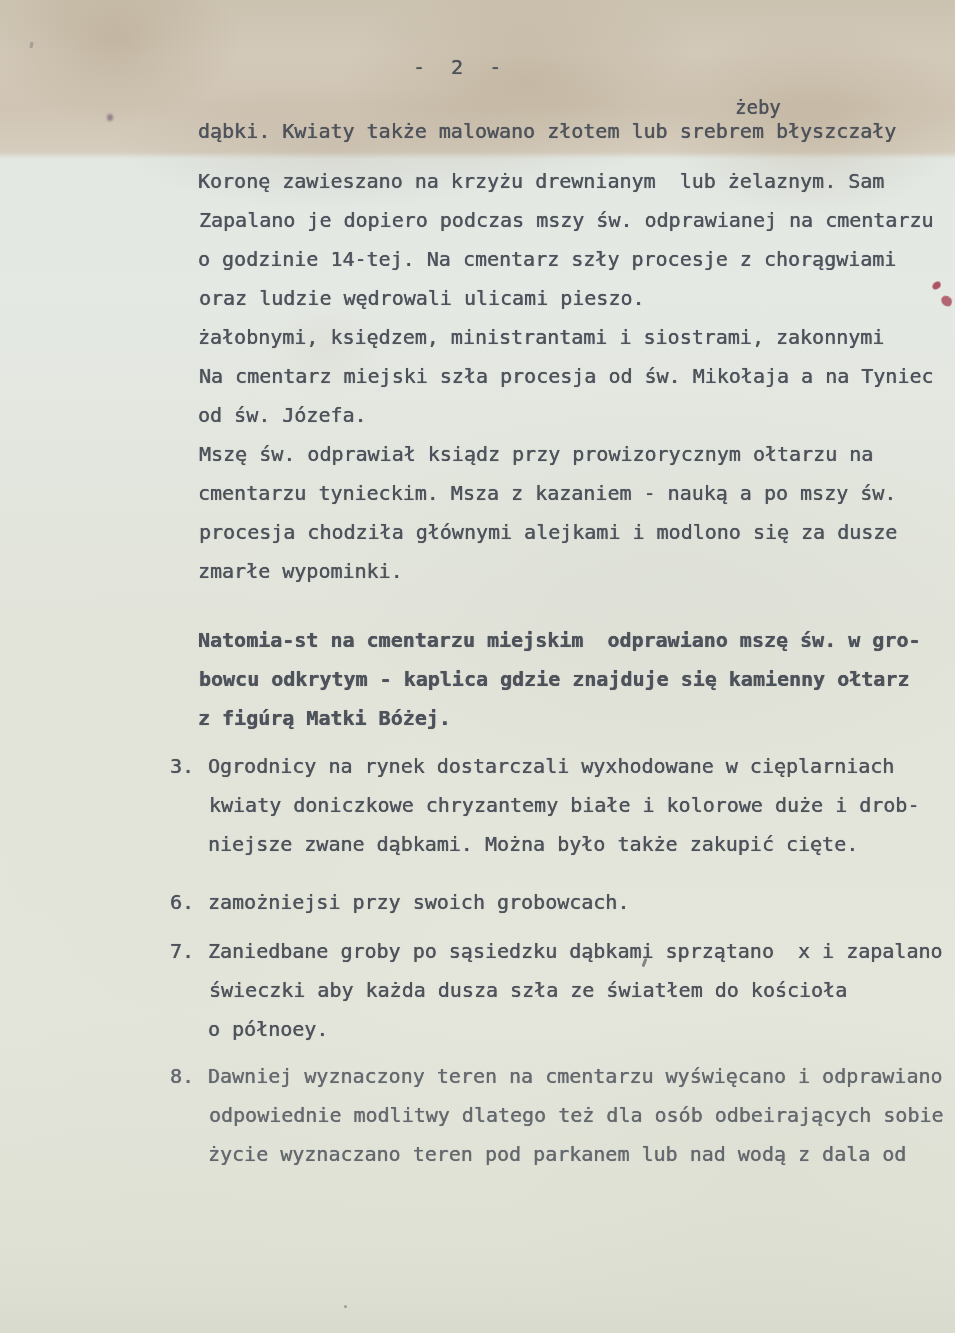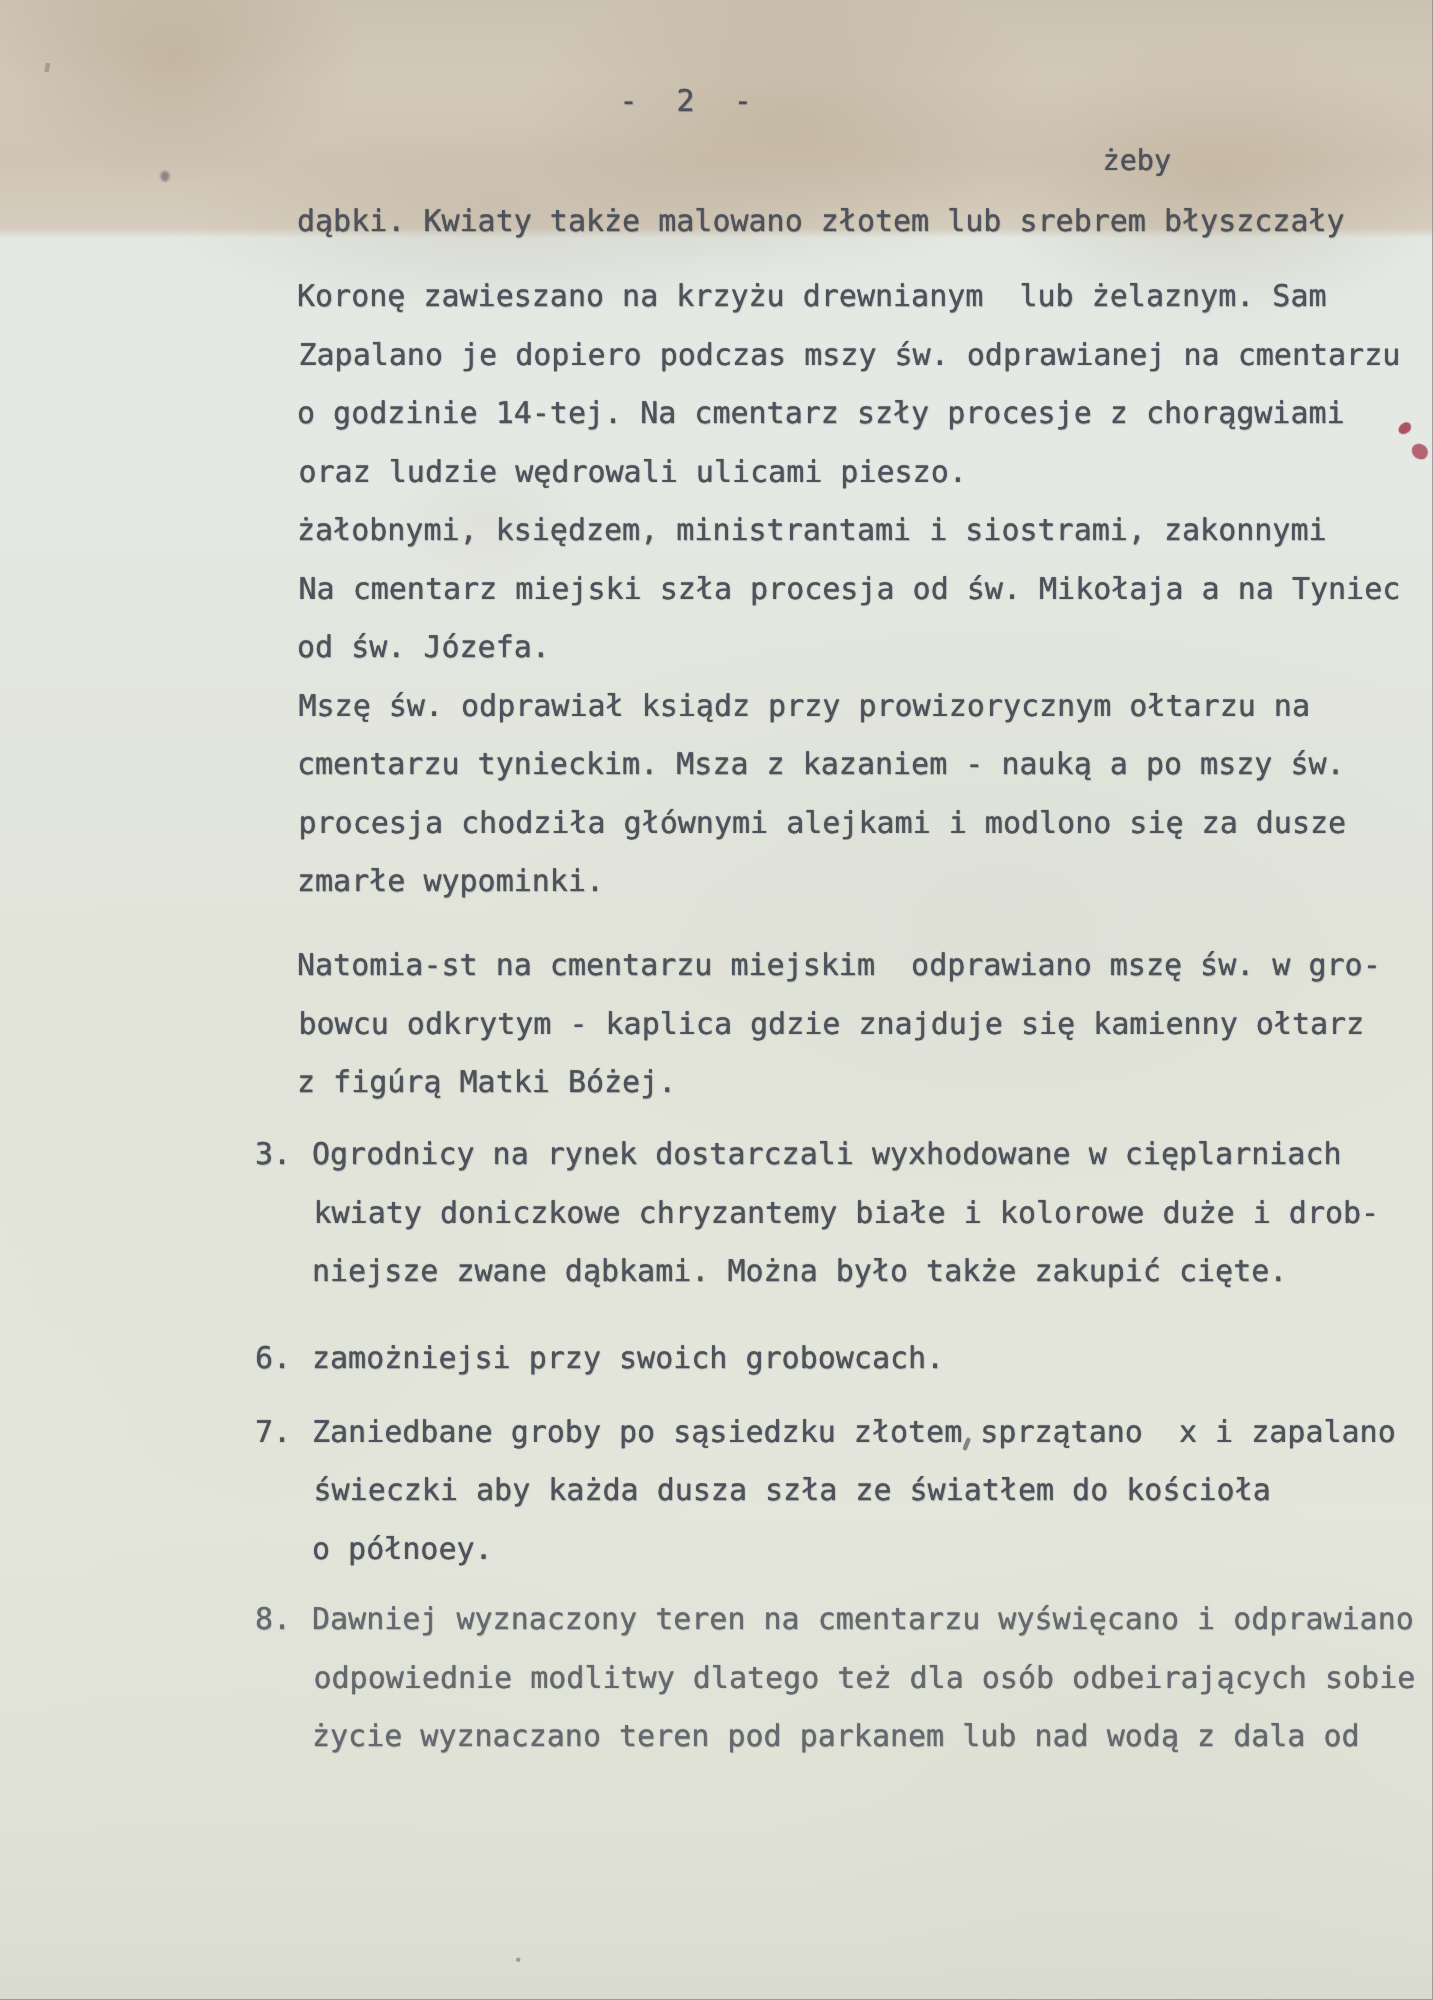"dąbki. Kwiaty także malowano złotem" .content { top: 128px -> 112px }
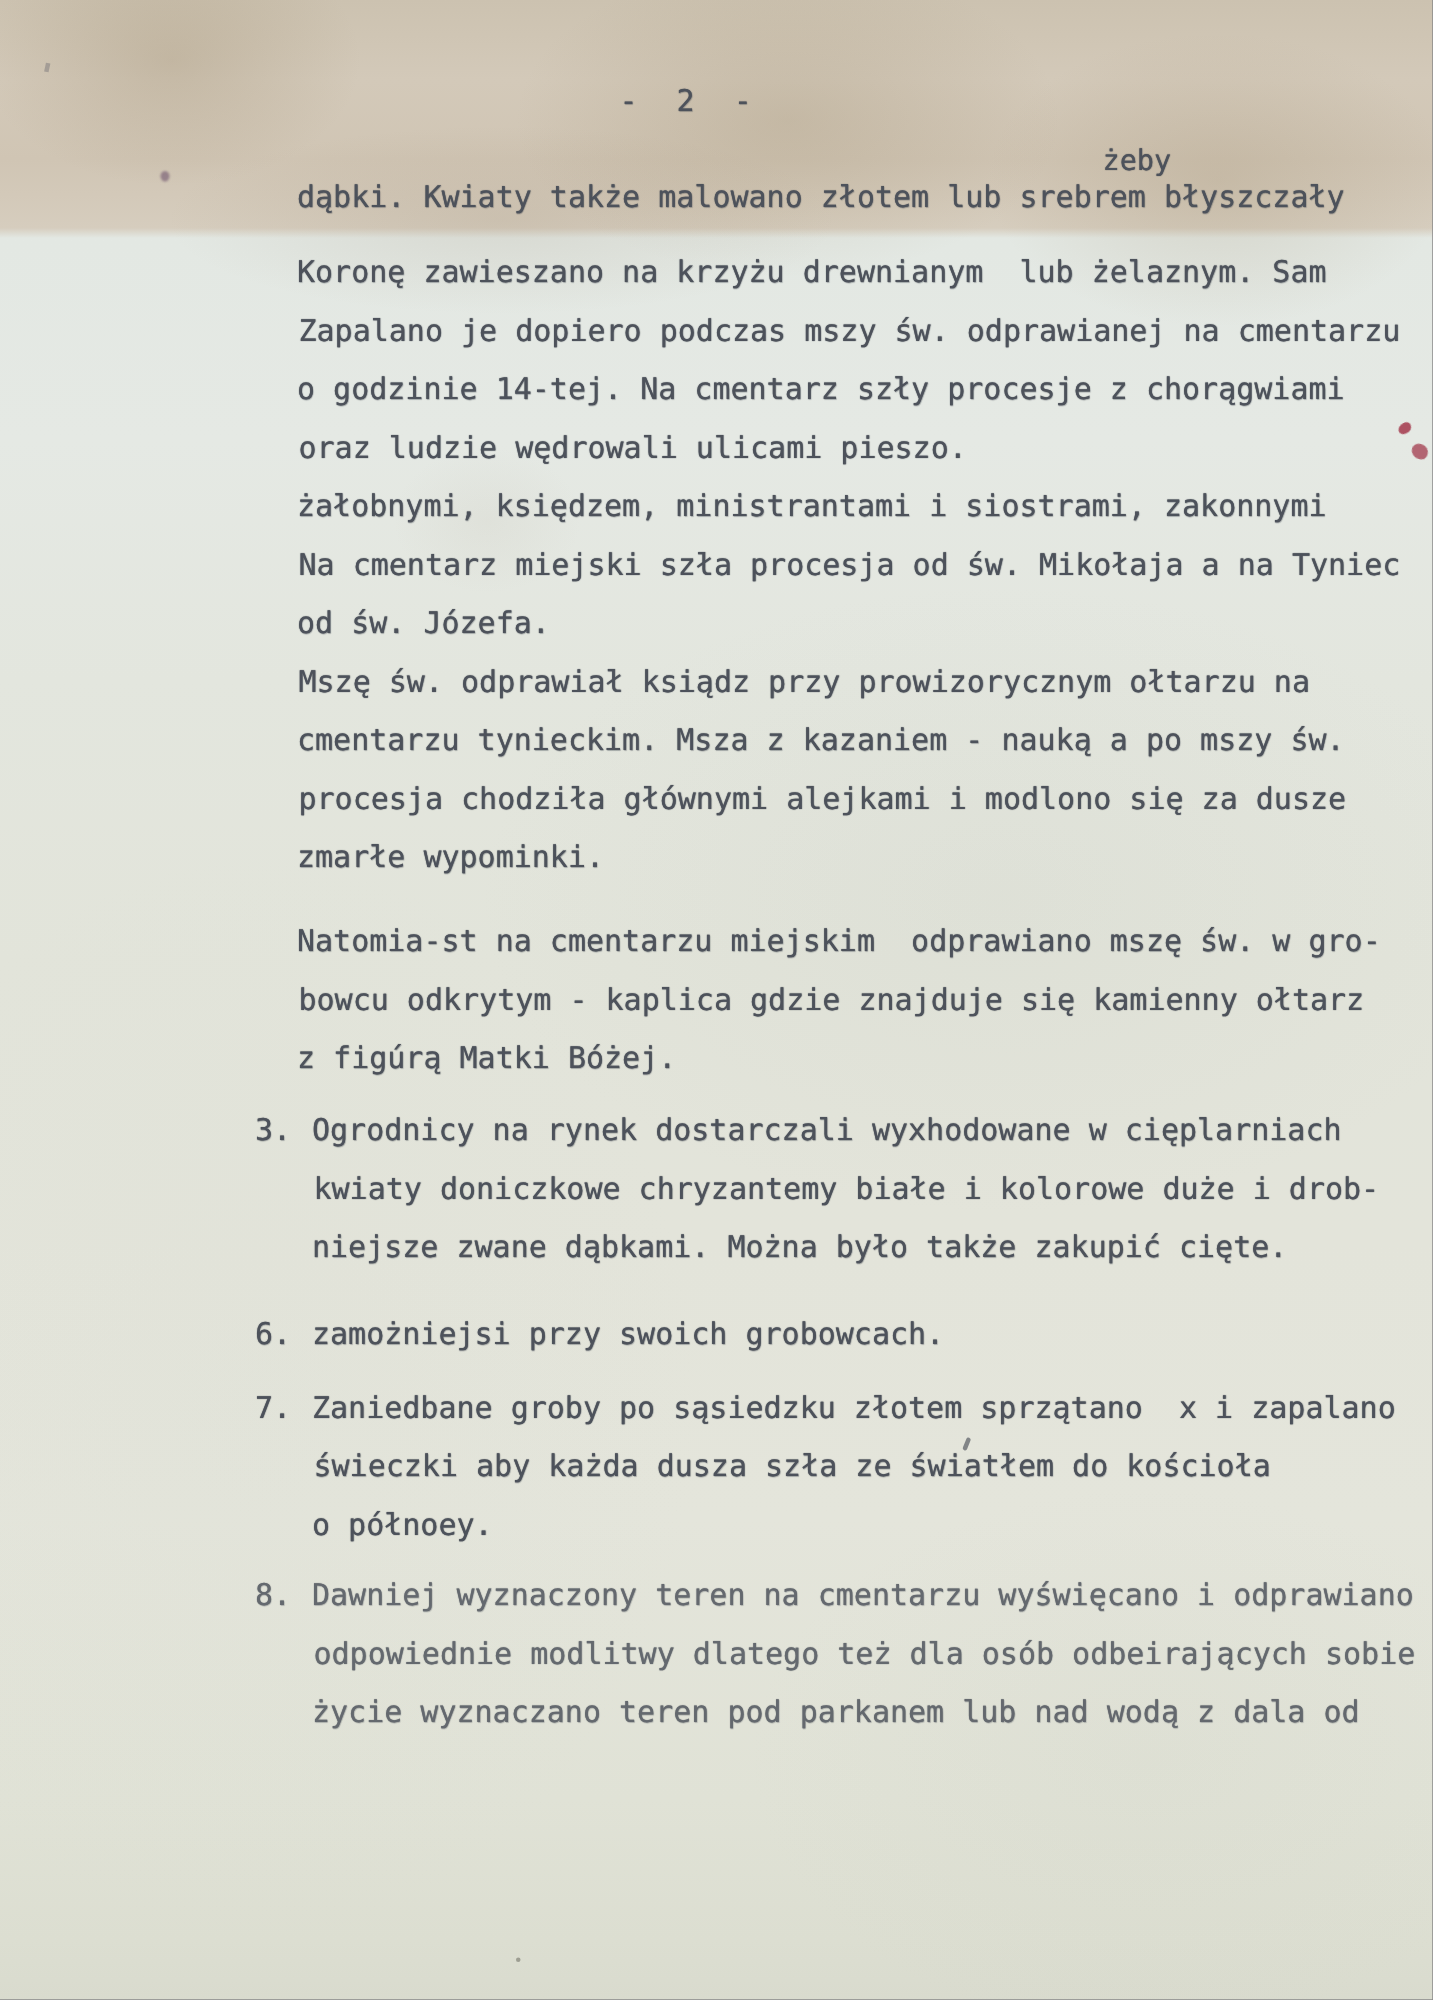"Natomia-st na cmentarzu miejskim" .gap-15 { font-weight: none -> bold; margin-top: 17px -> 30px }
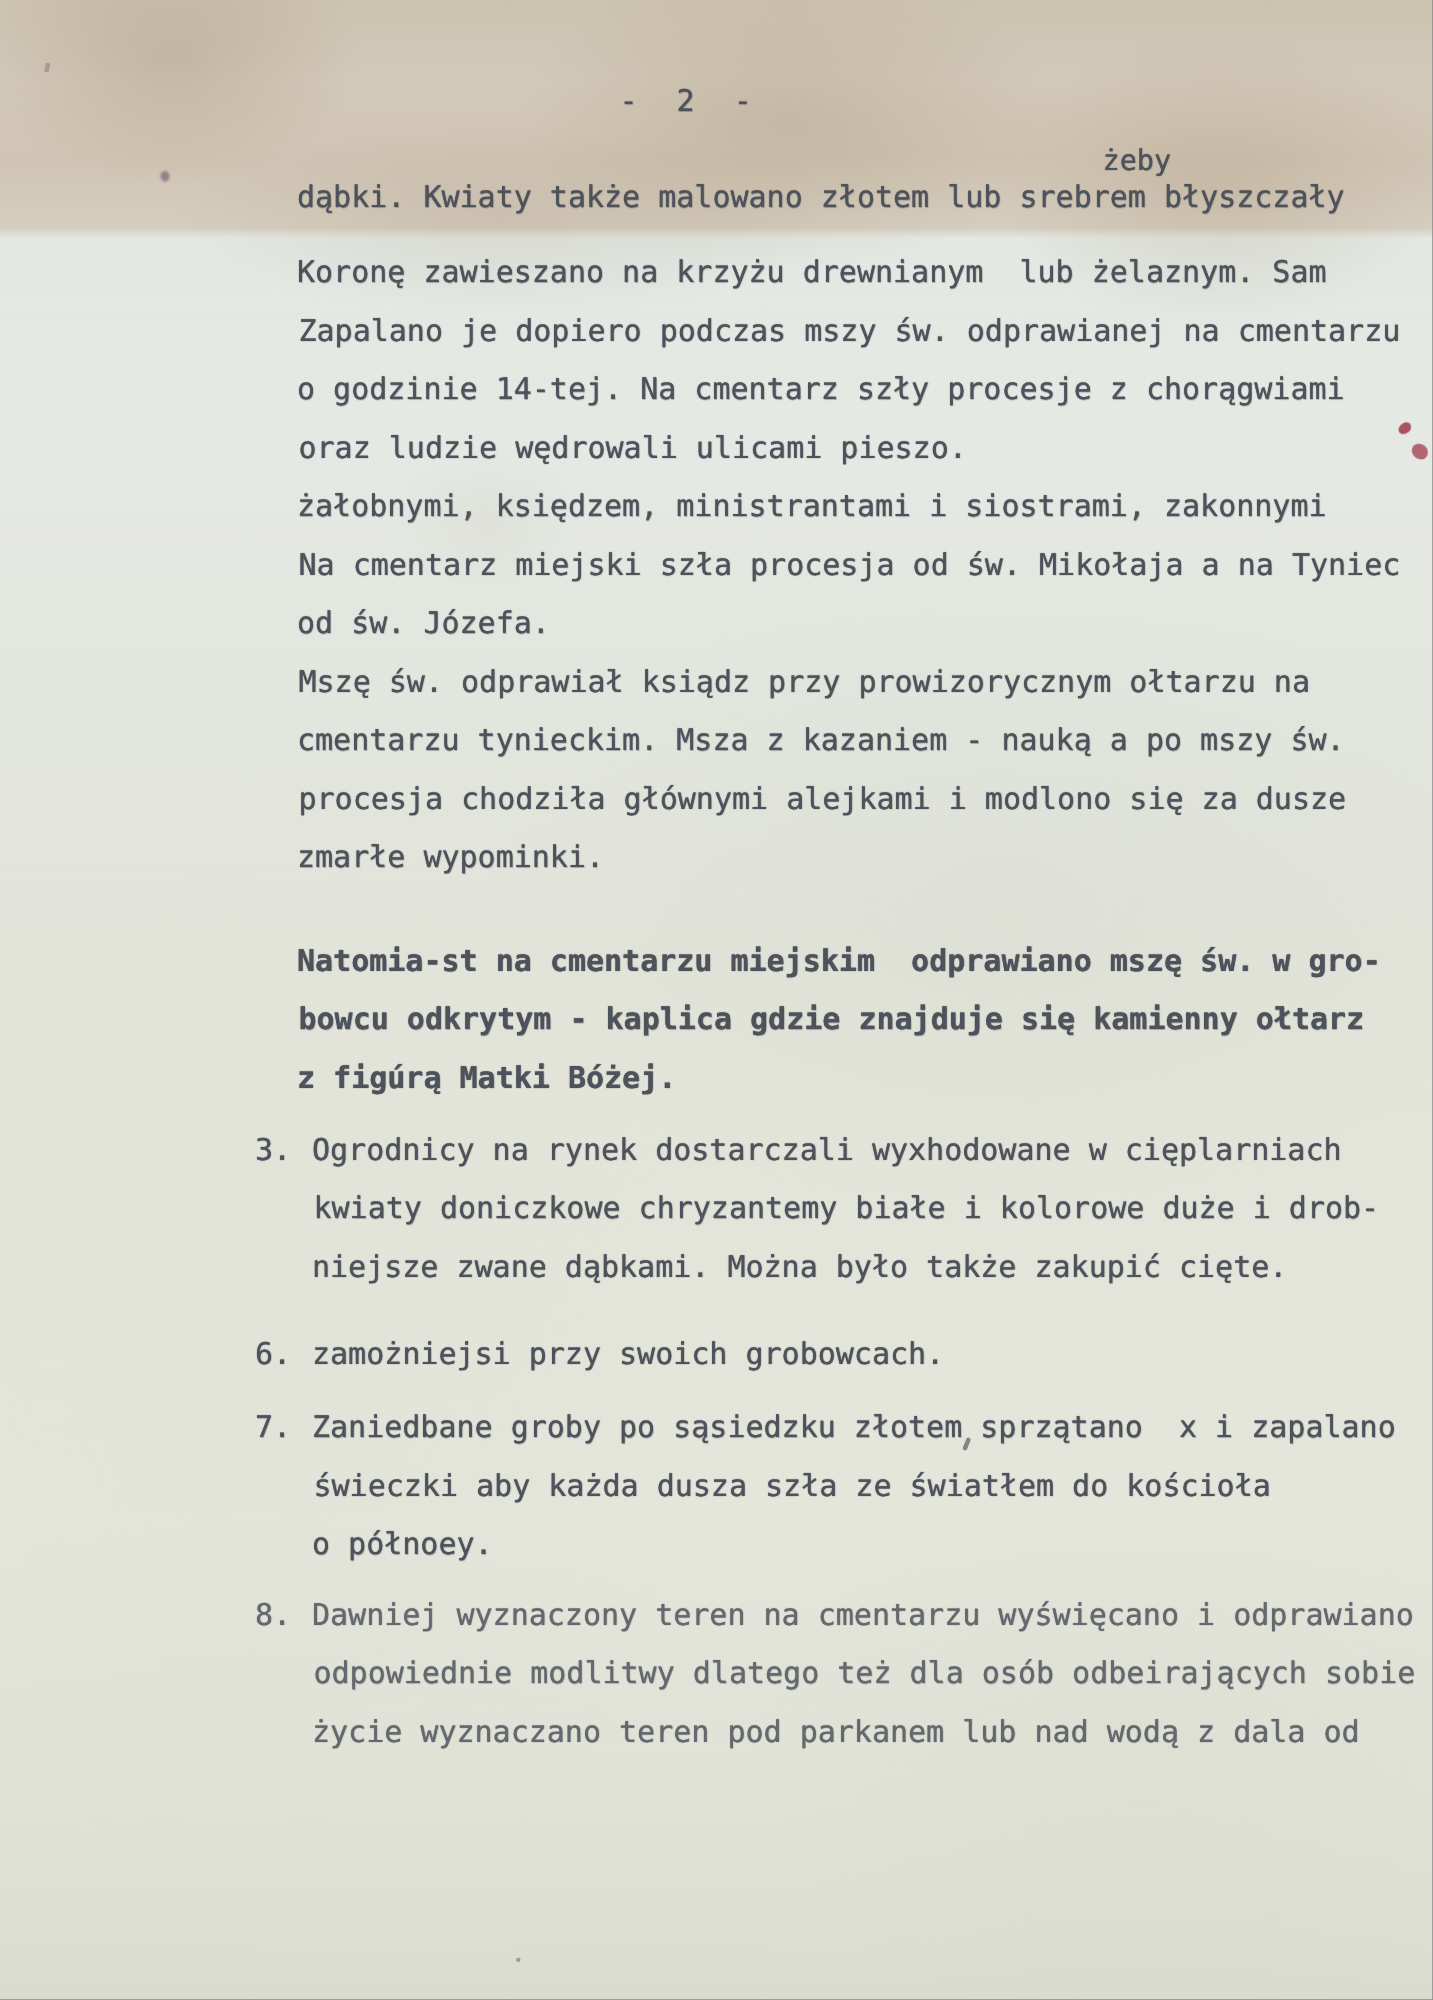"Zaniedbane groby po sąsiedzku złotem" div.line { text: złotem -> dąbkami }
